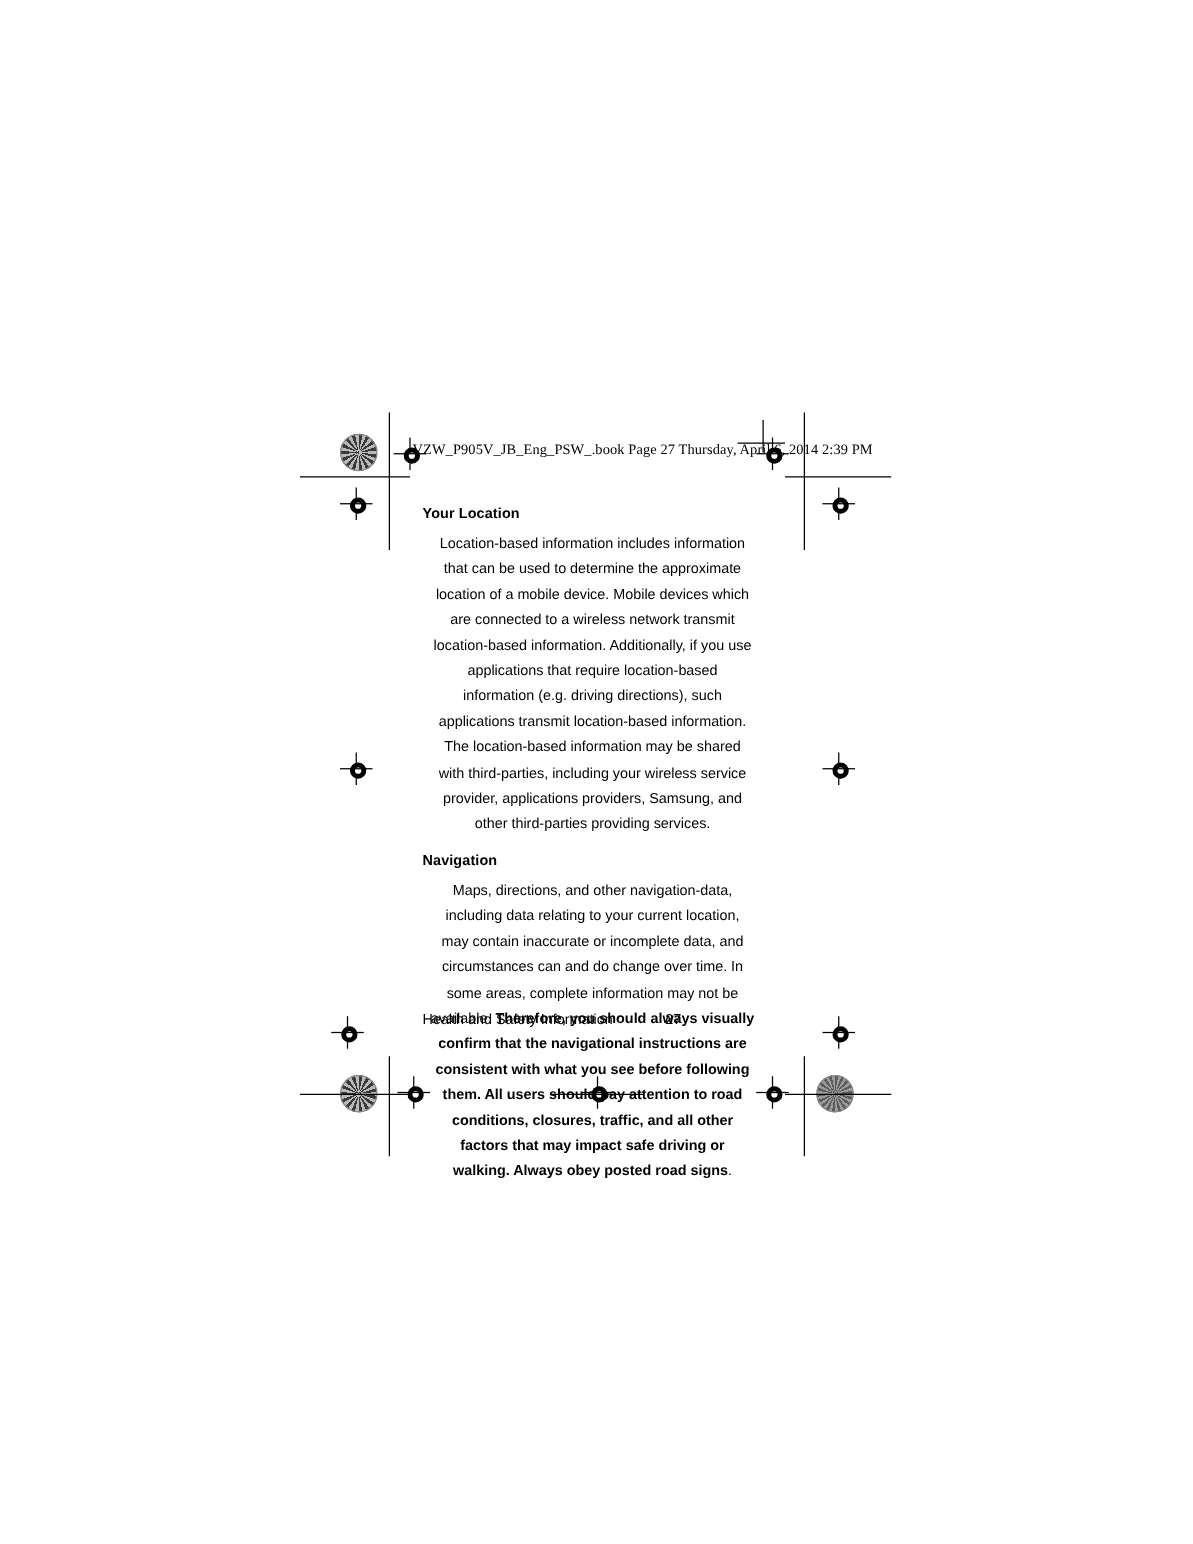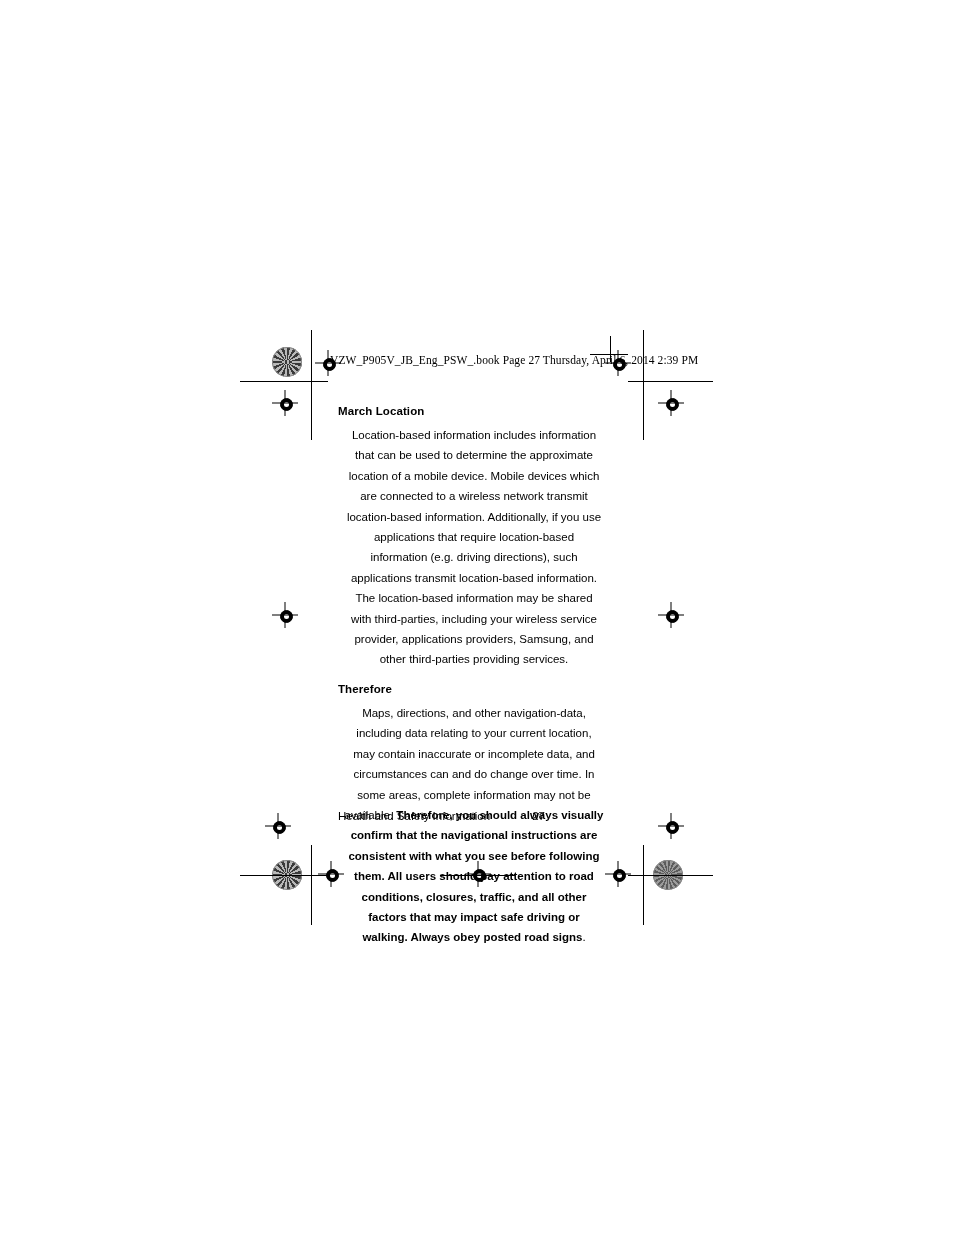"March Location" div.sec-title { text: March -> Your }
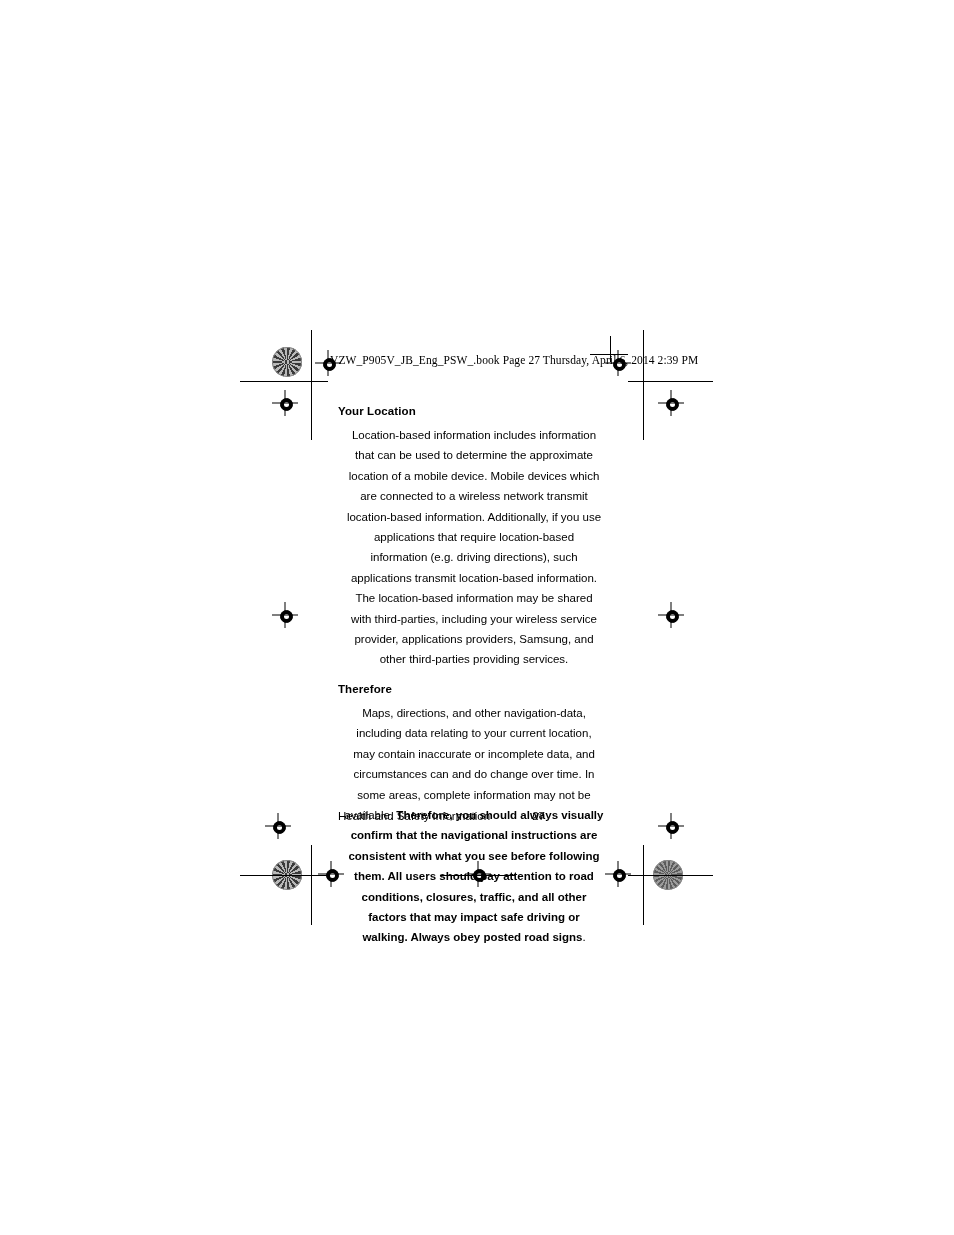"Therefore" div.sec-title { text: Therefore -> Navigation }
